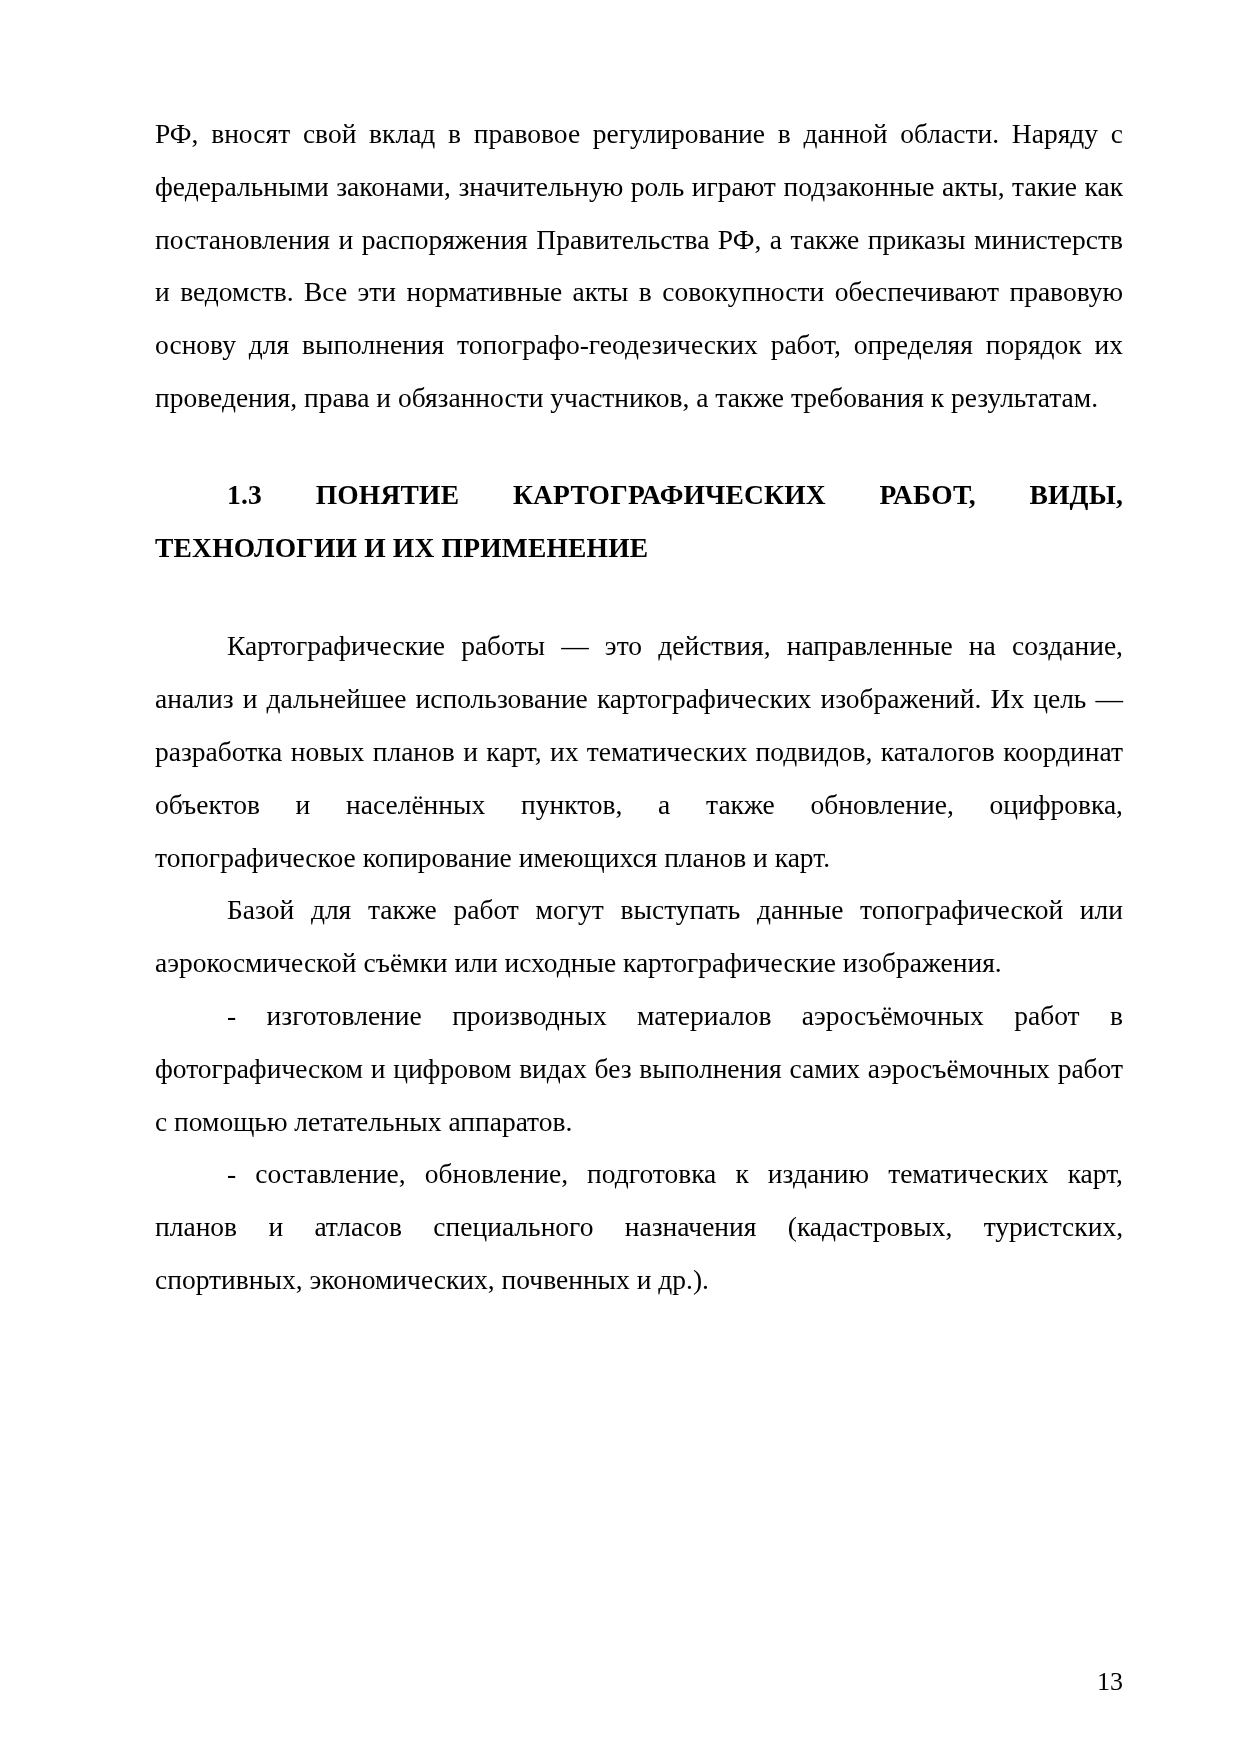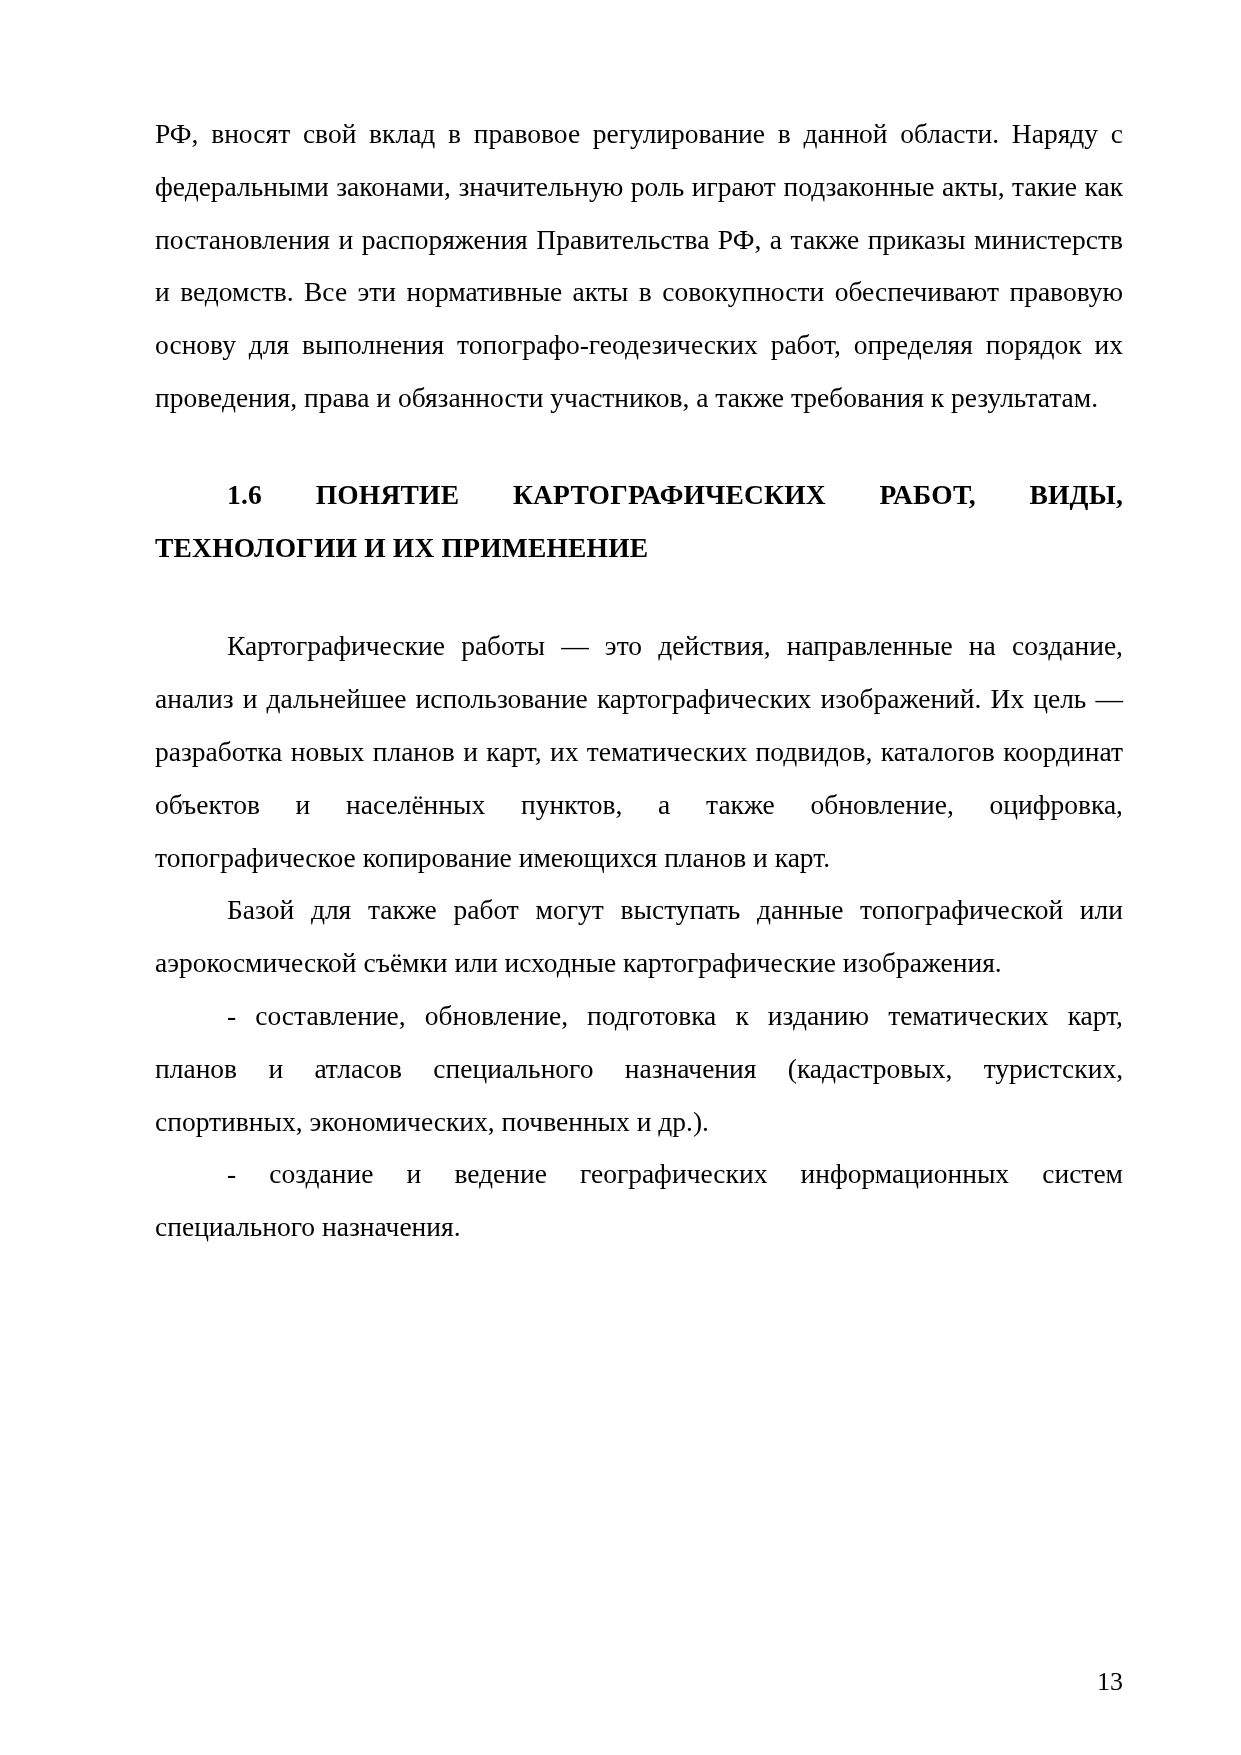"1.6 ПОНЯТИЕ КАРТОГРАФИЧЕСКИХ РАБОТ," h2.heading { text: 1.6 -> 1.3 }
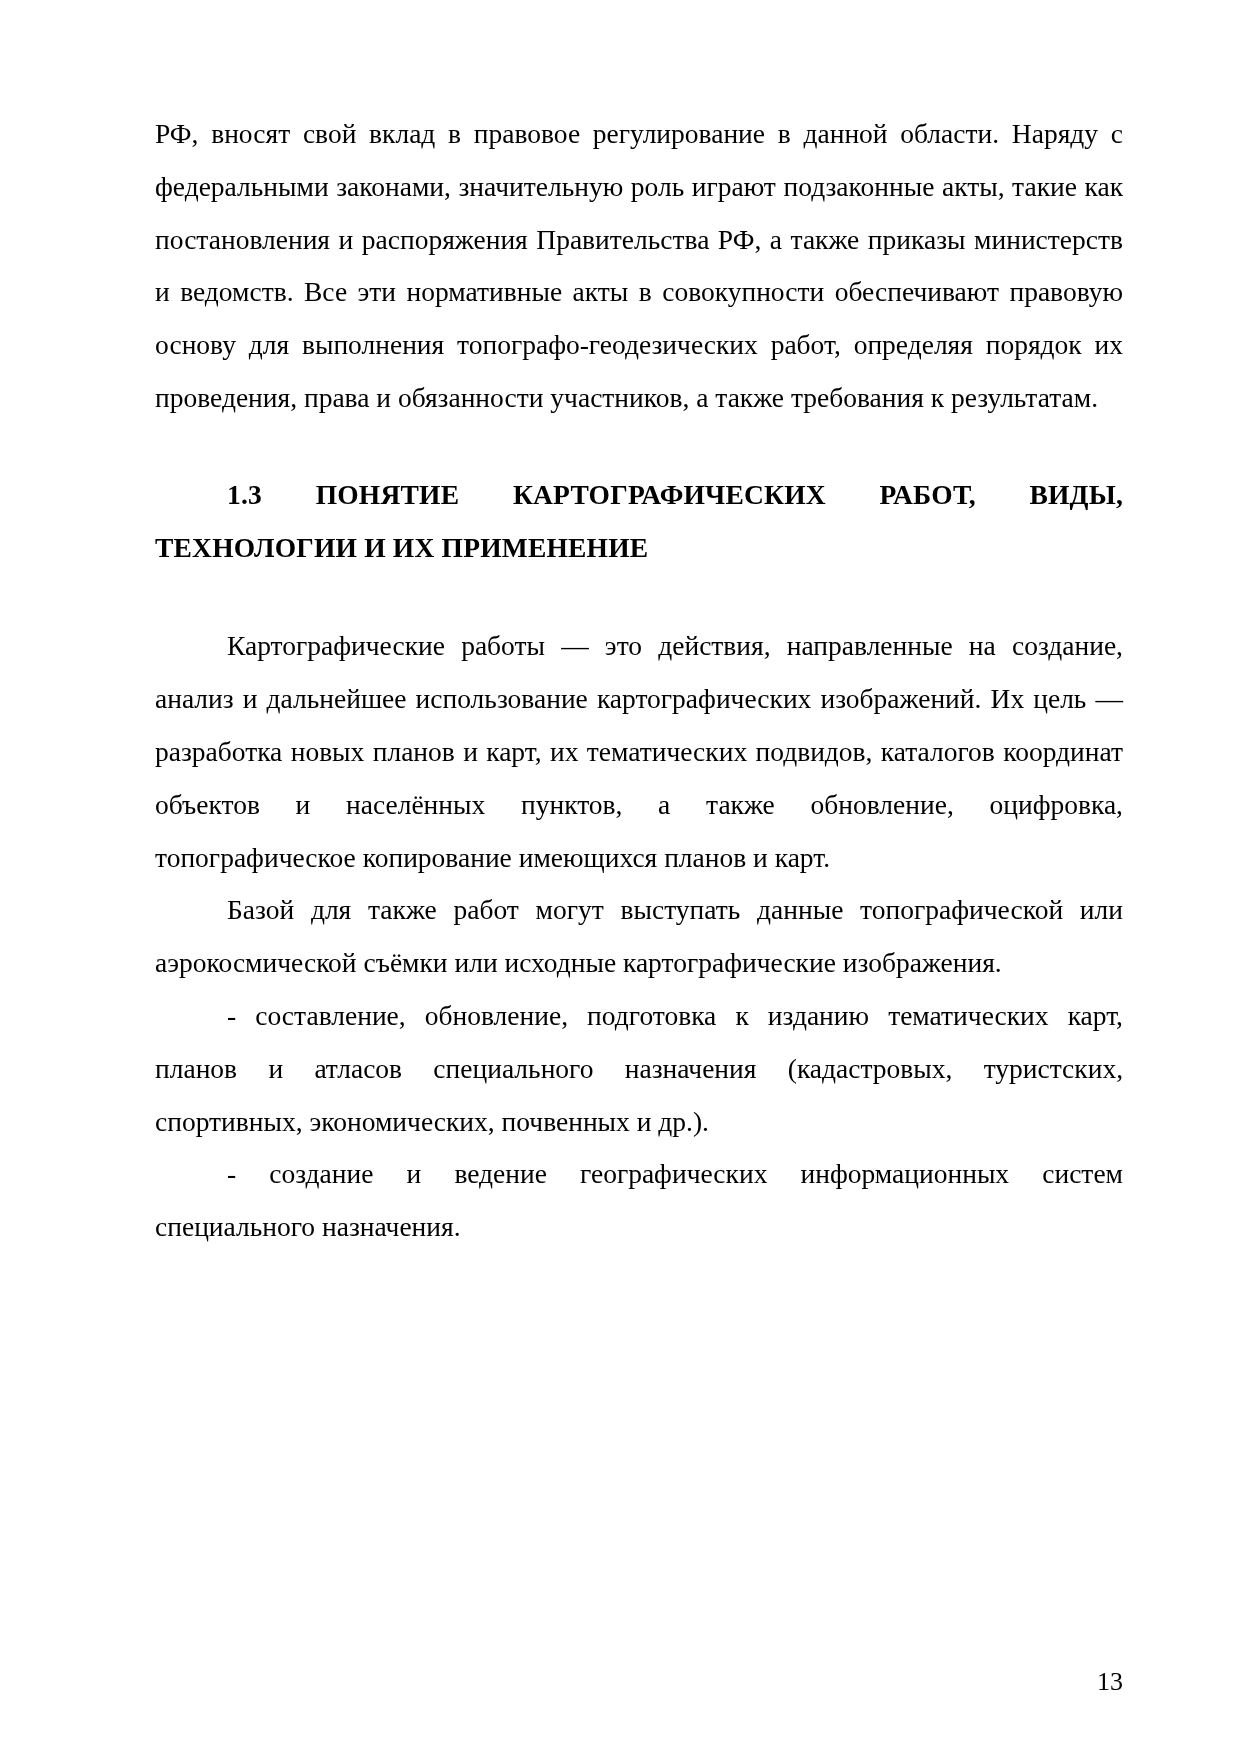"- изготовление производных материалов" p.indent { html: none -> <p>- изготовление производных материалов аэросъёмочных работ в фотографическом и цифровом видах без выполнения самих аэросъёмочных работ с помощью летательных аппаратов.</p> }
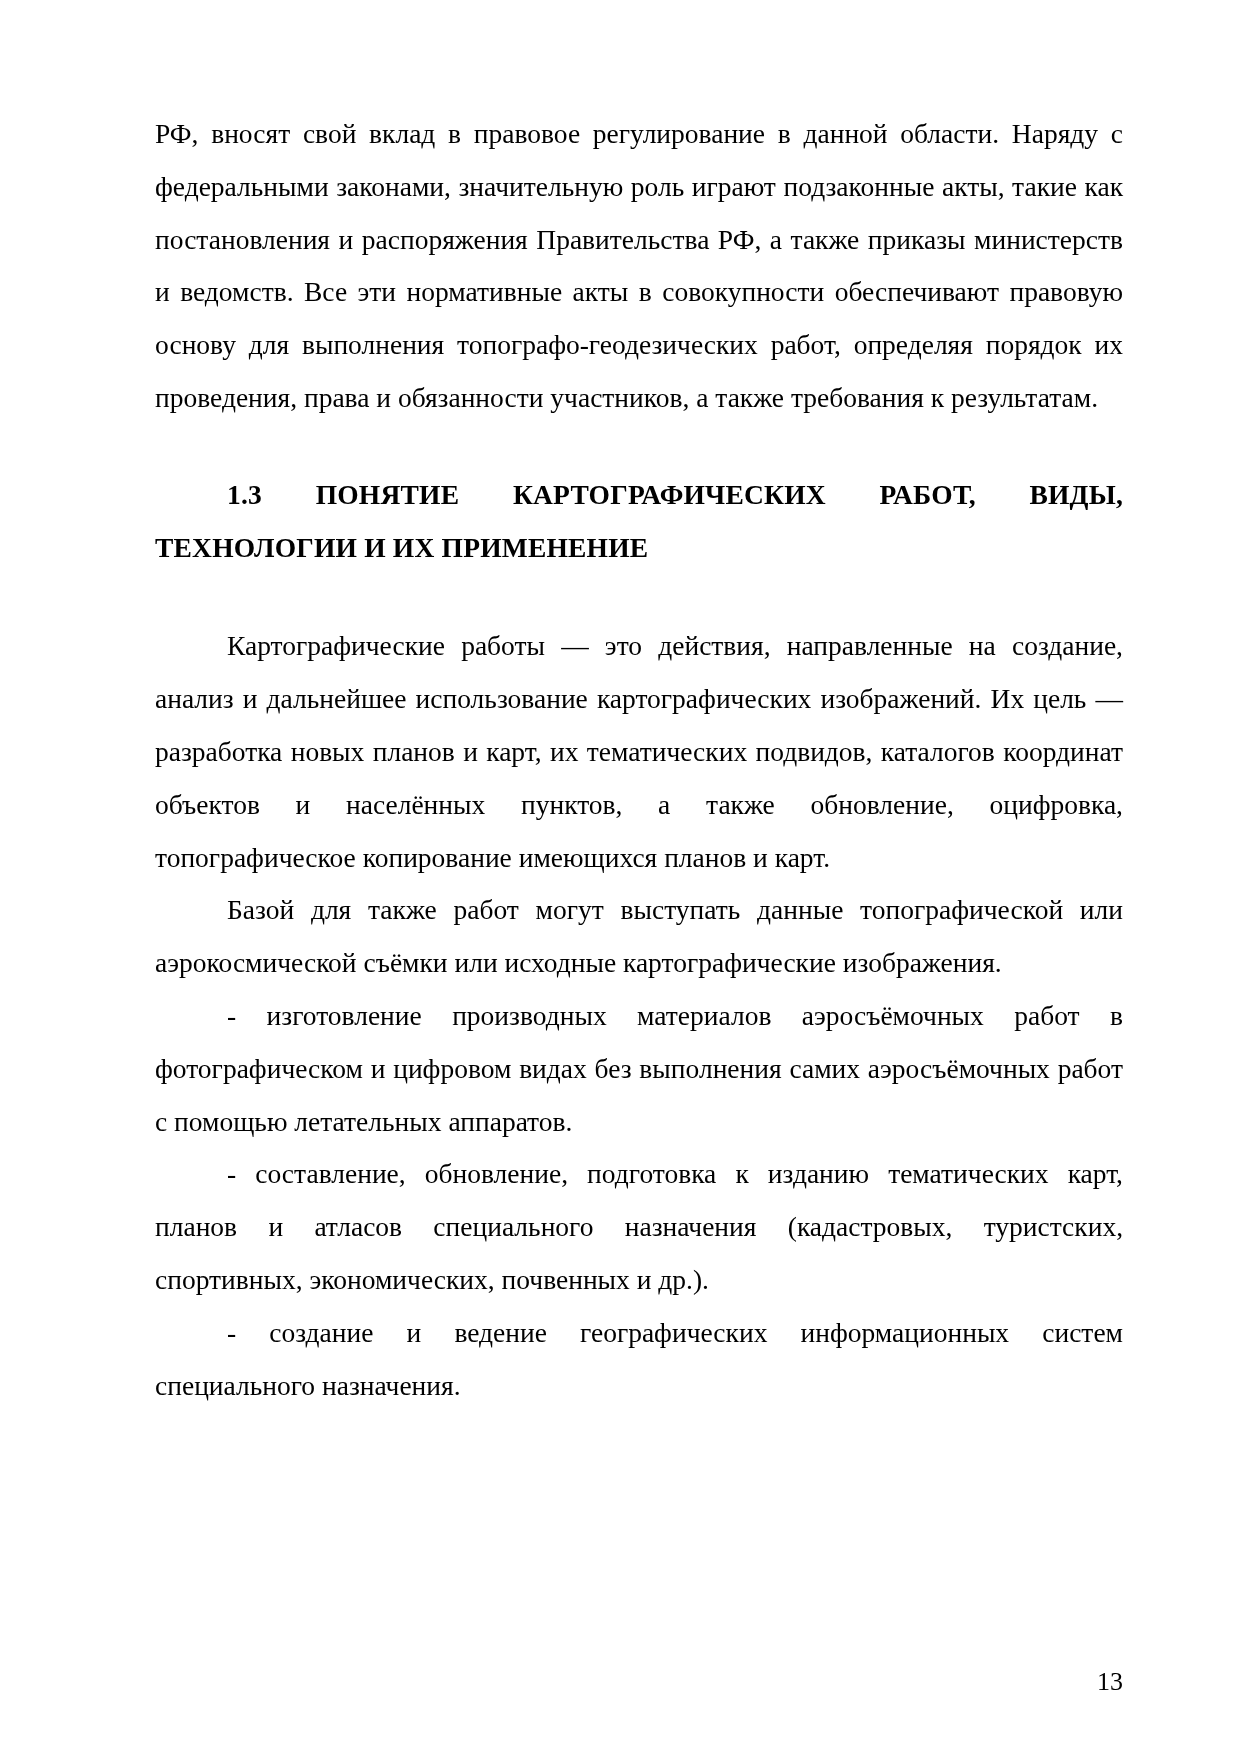"- создание и ведение географических" p.indent { html: <p>- создание и ведение географических информационных систем специального назначения.</p> -> none }
